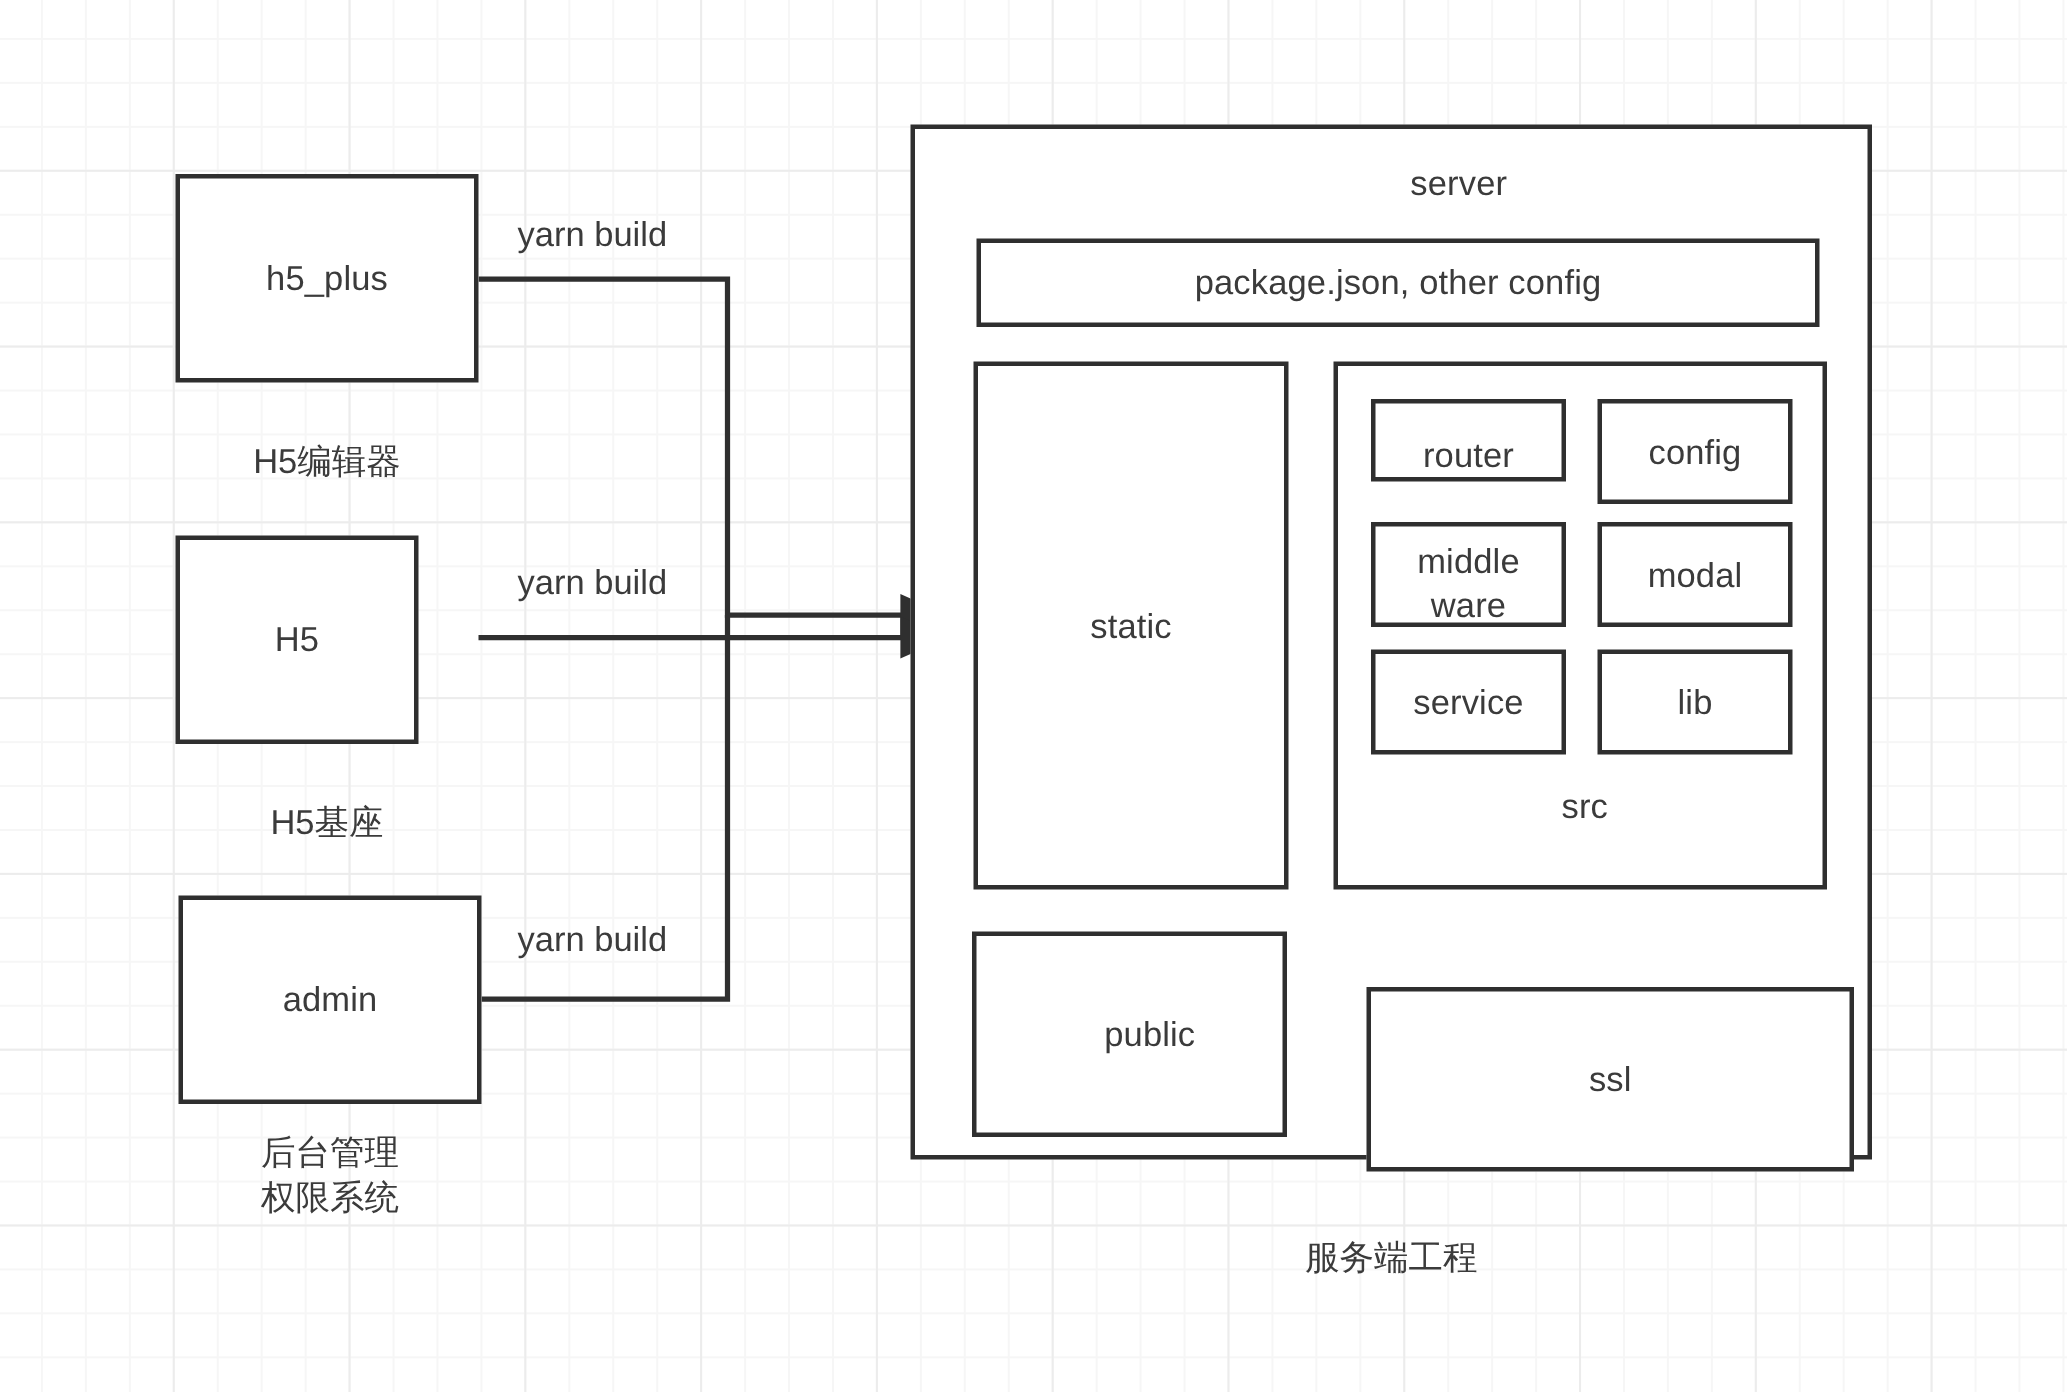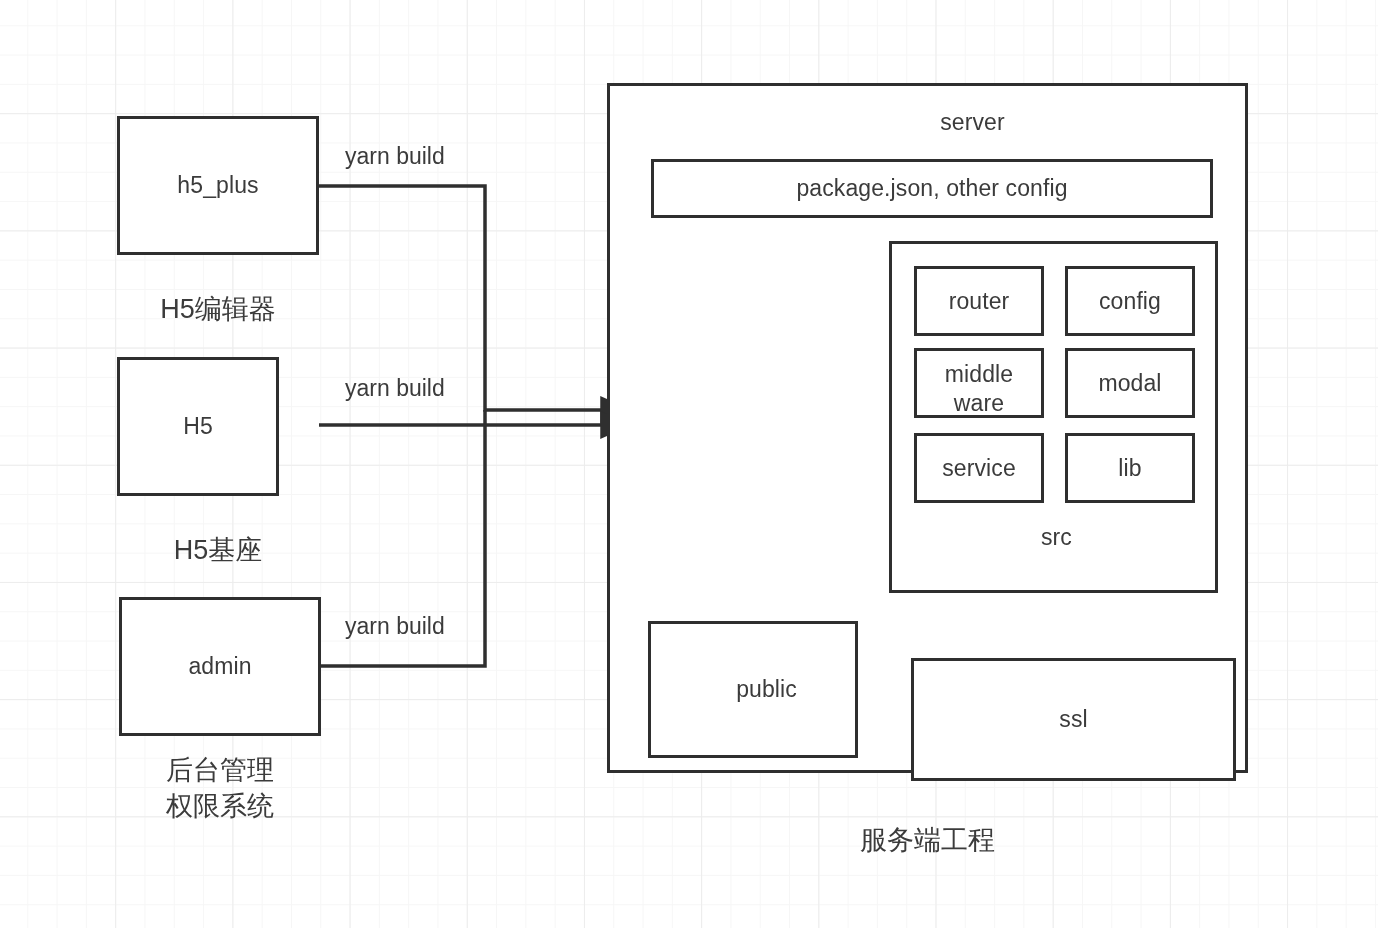"H5编辑器" .caption { font-size: 27px -> 23px }
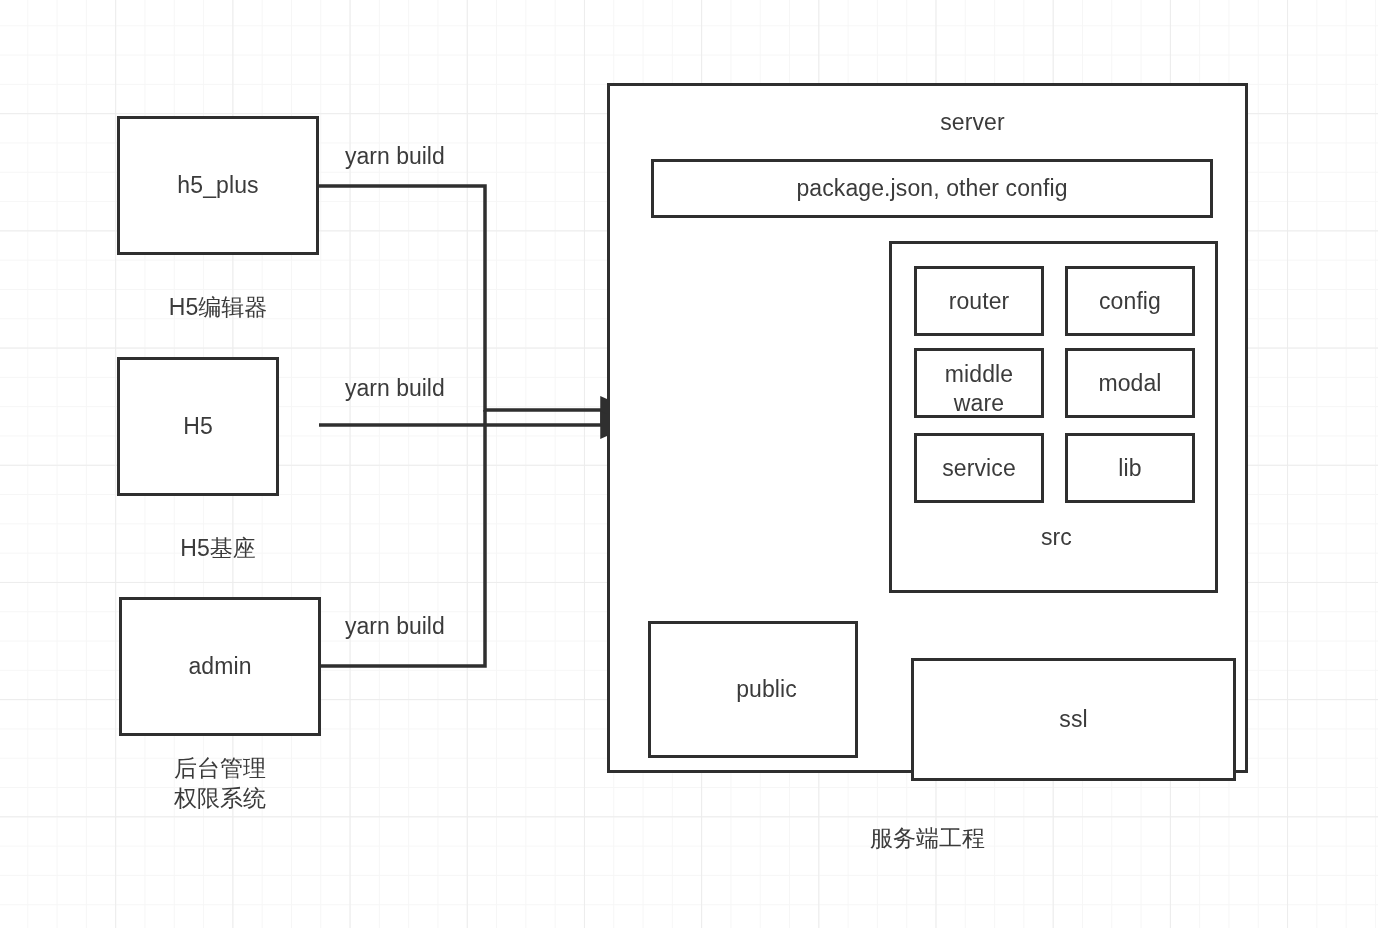"router" div.box { align-items: none -> flex-end; height: 70px -> 55px }
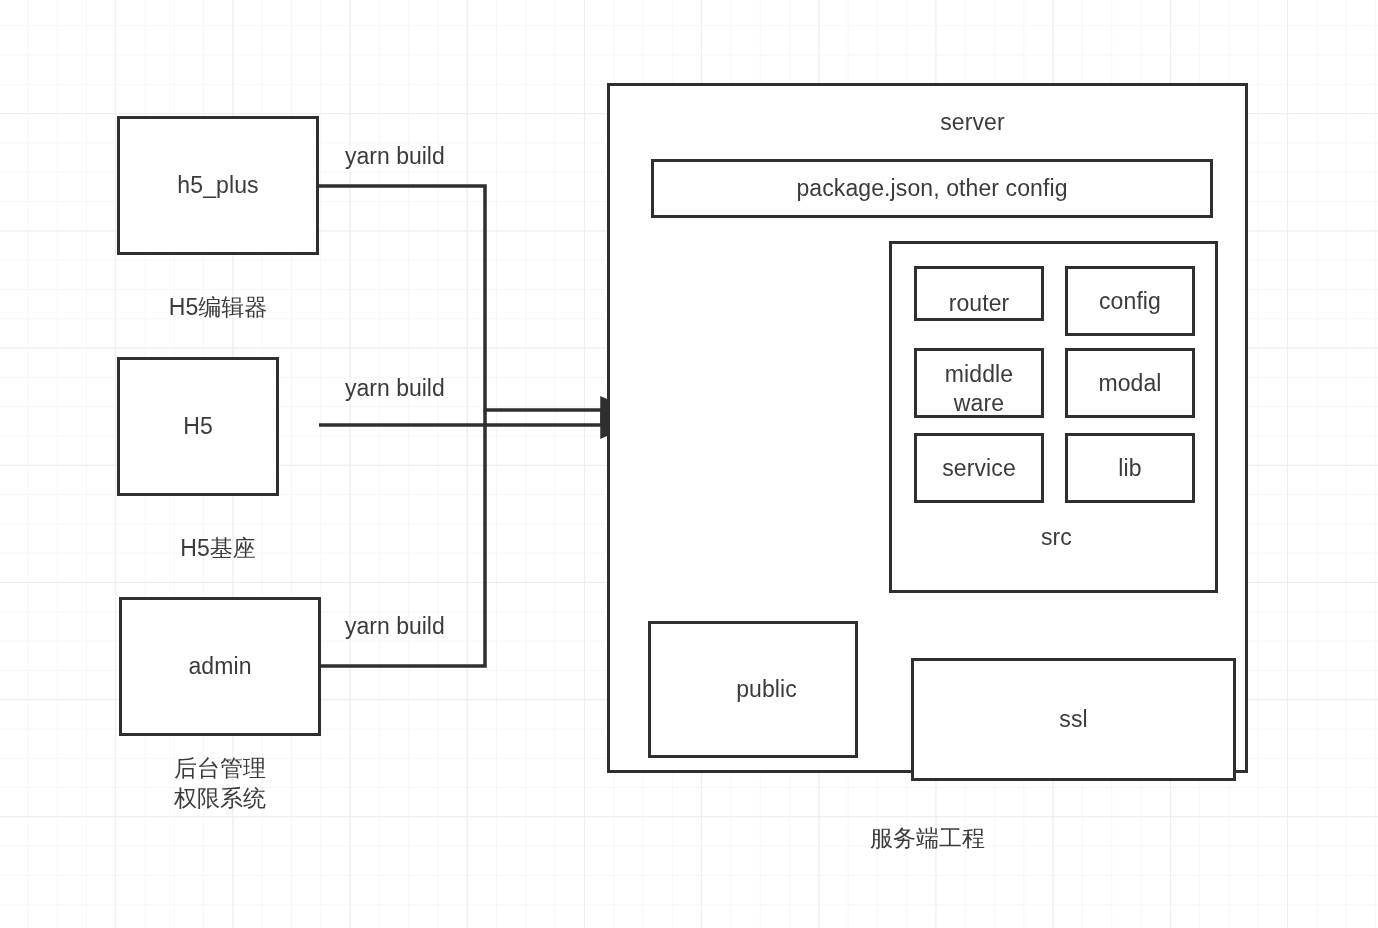"static" div.box { html: none -> <div> <span>static</span> </div> }
